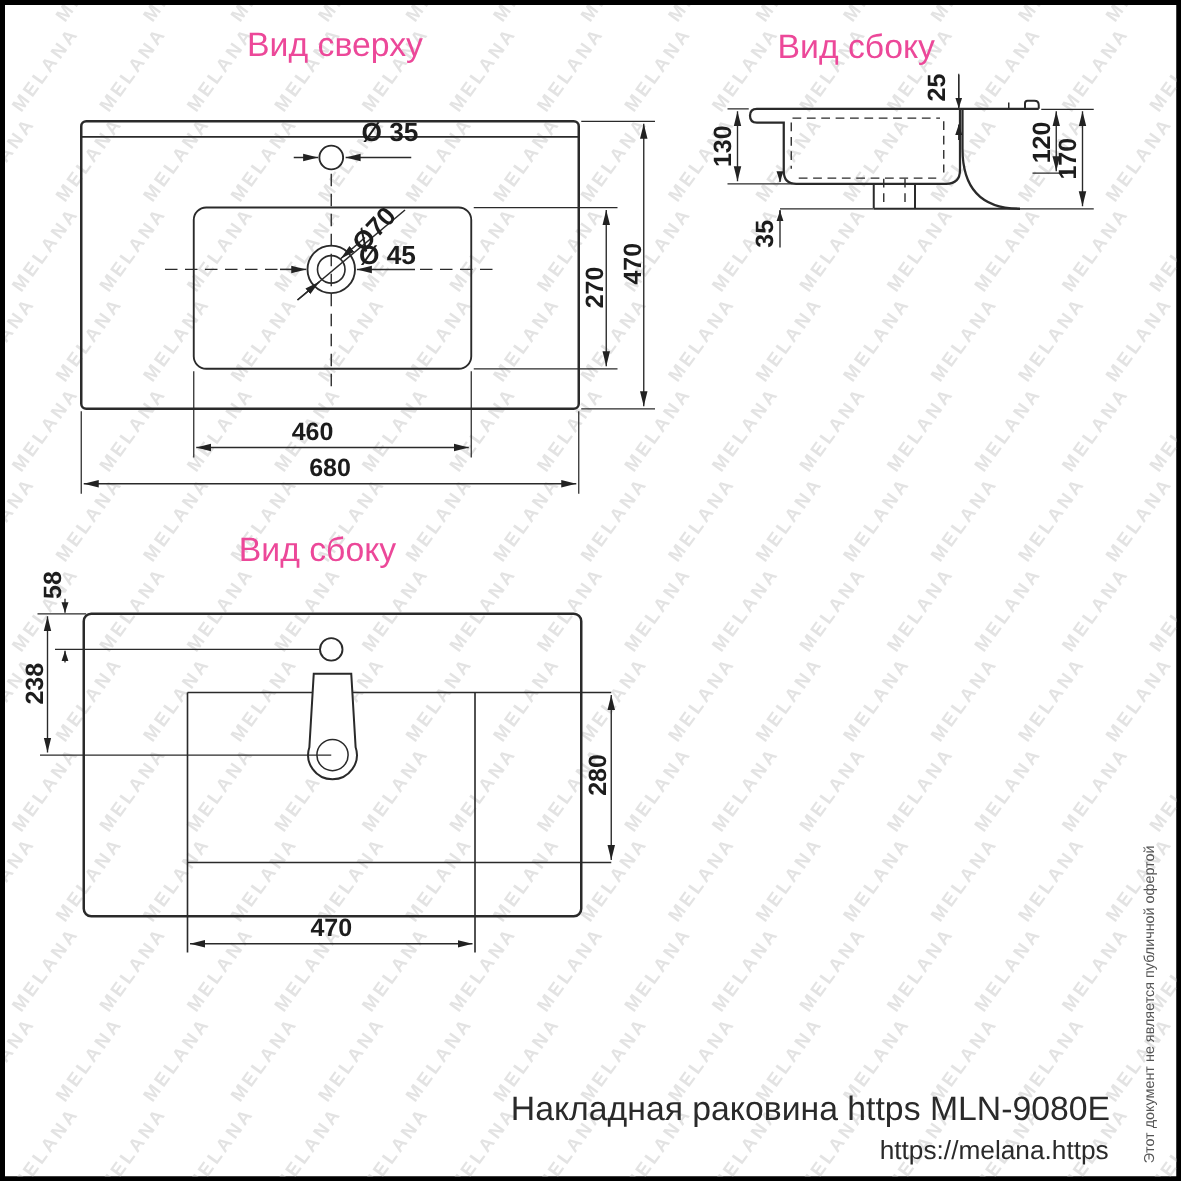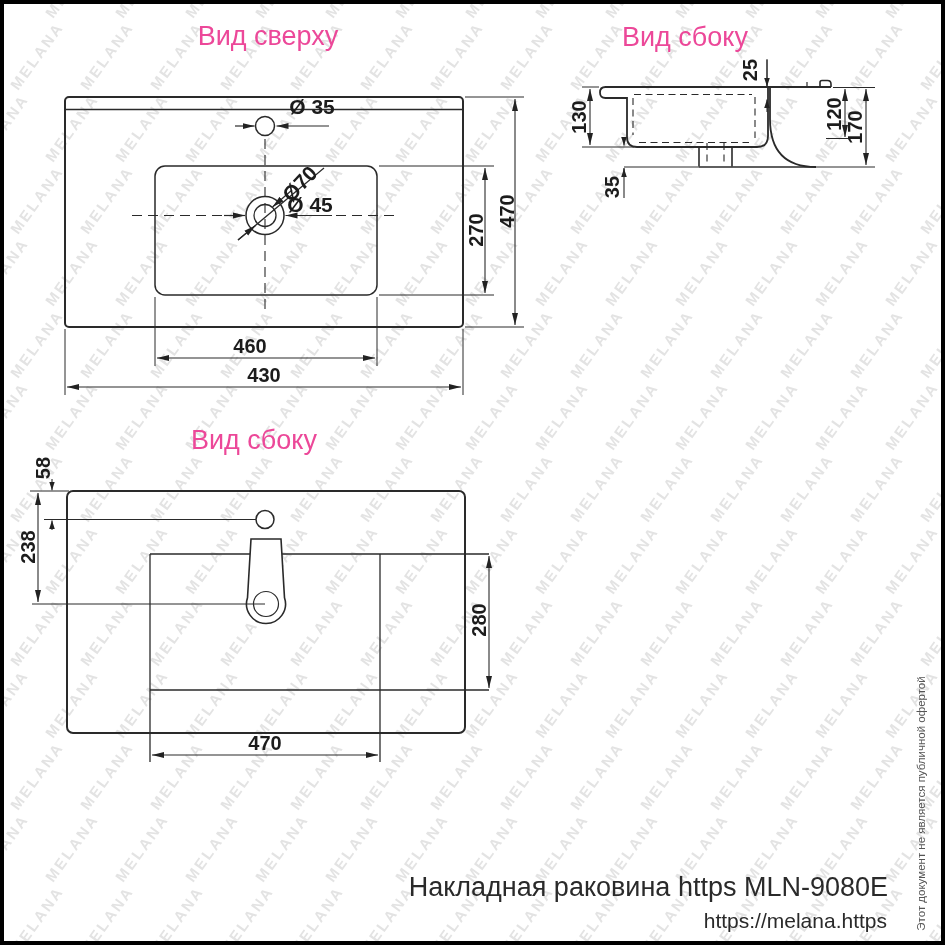"430" div.txt { text: 430 -> 680 }
